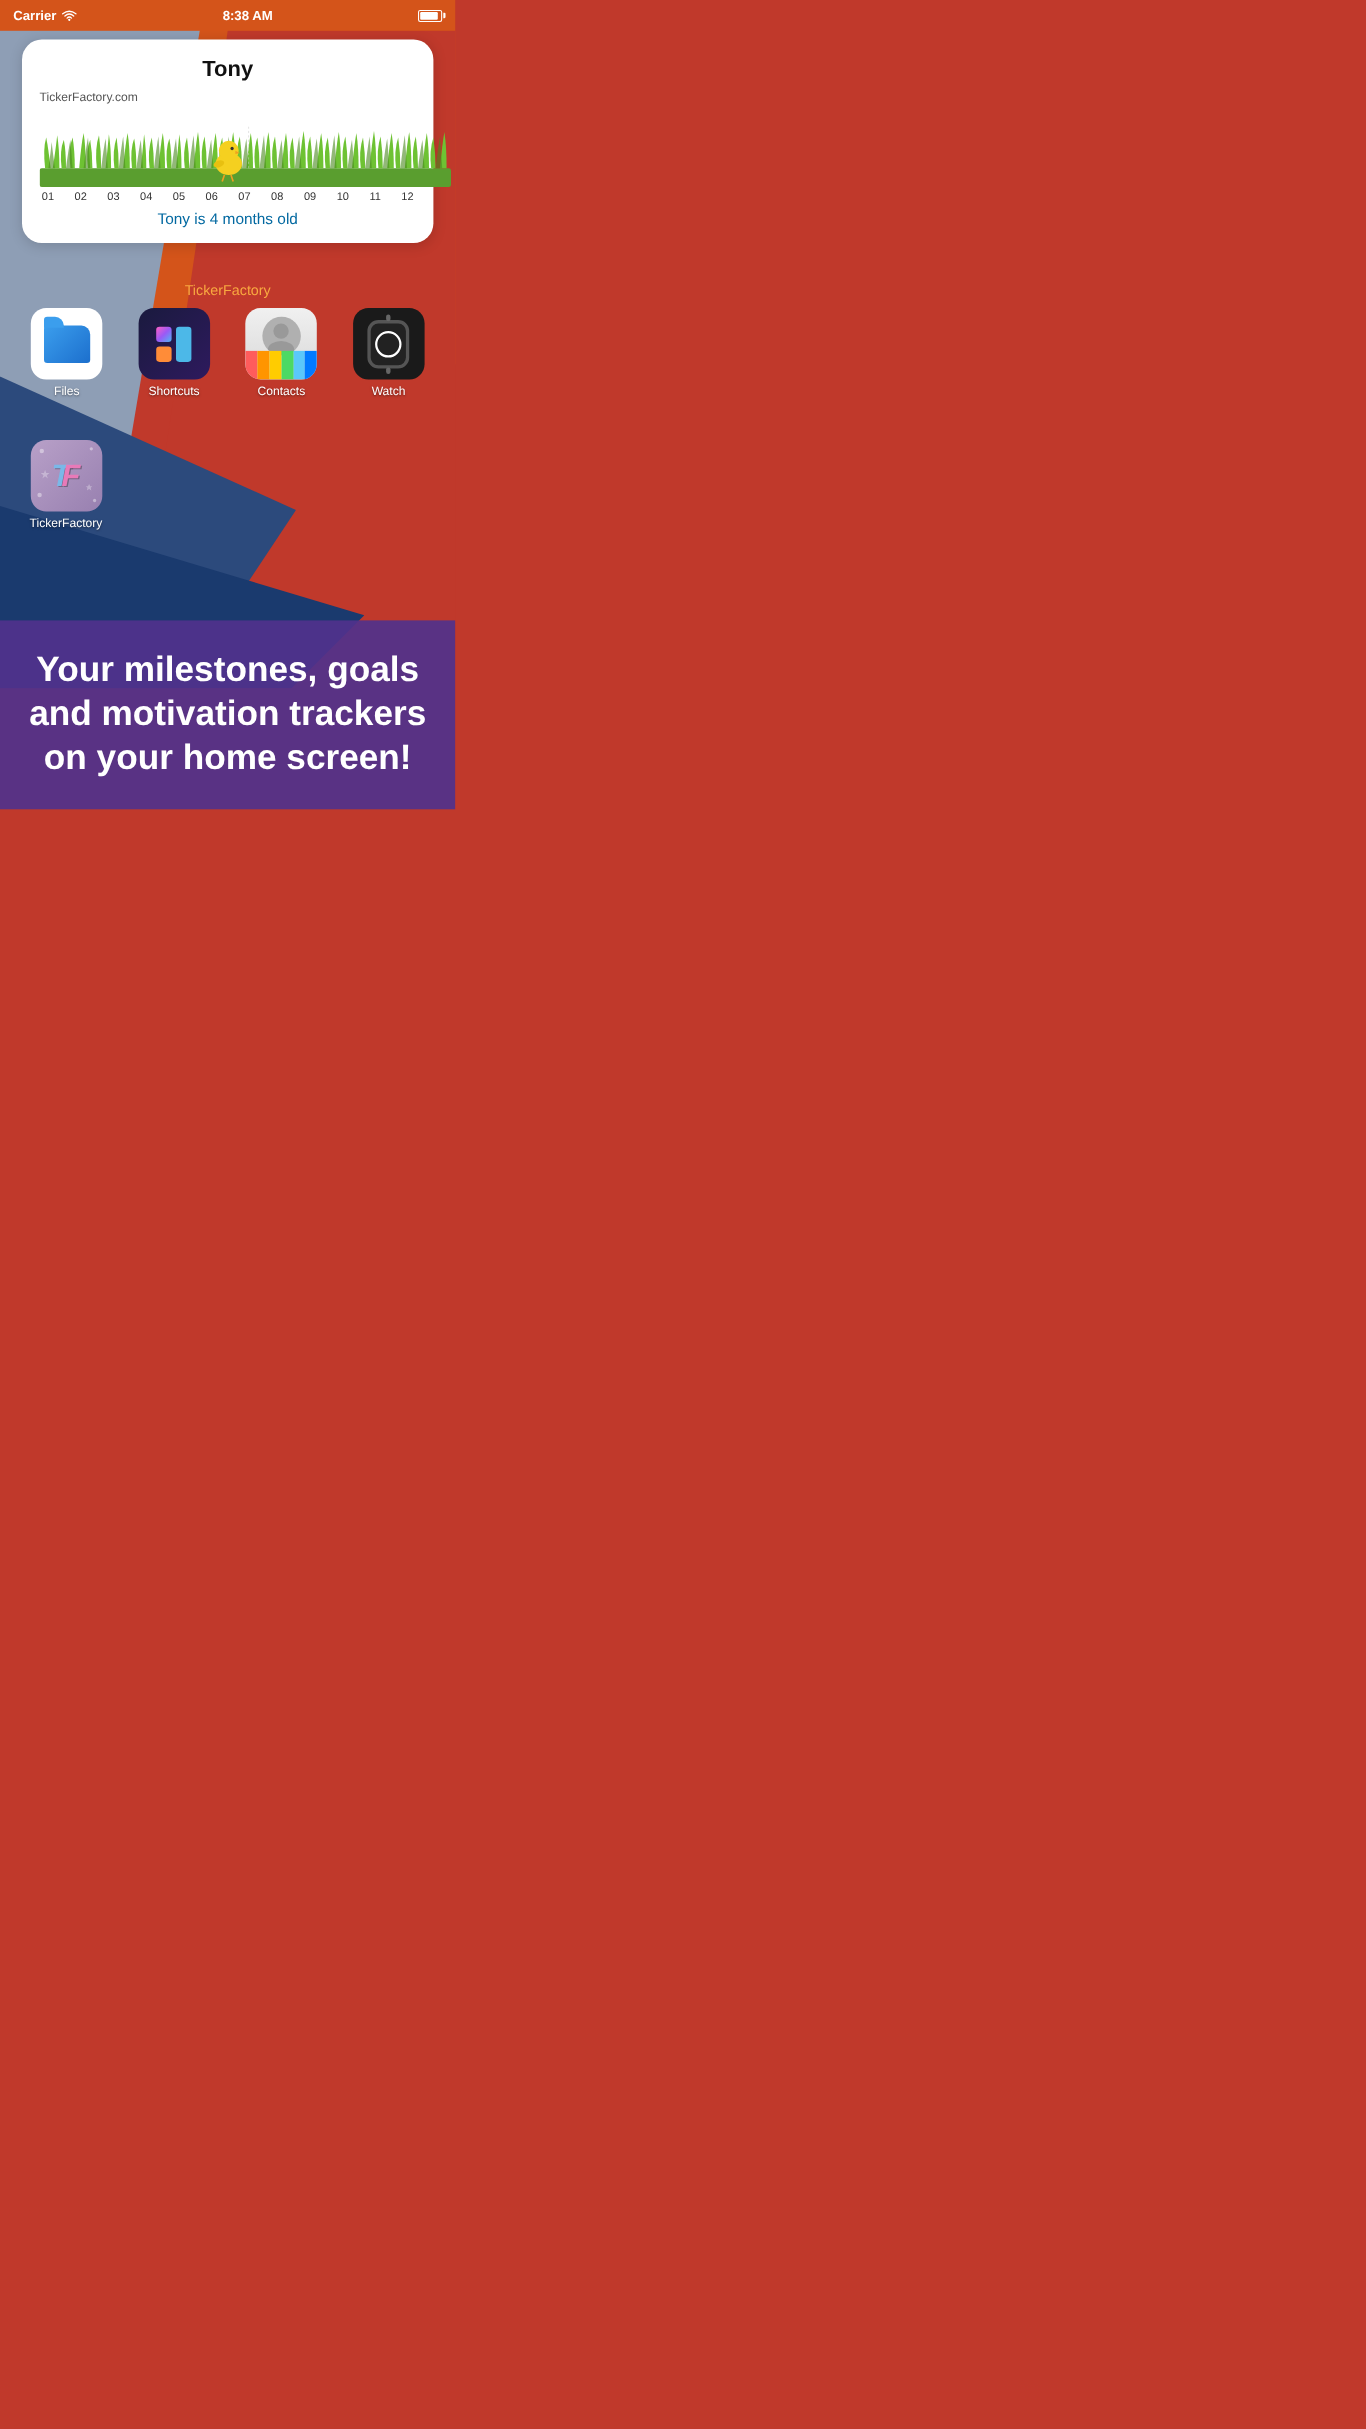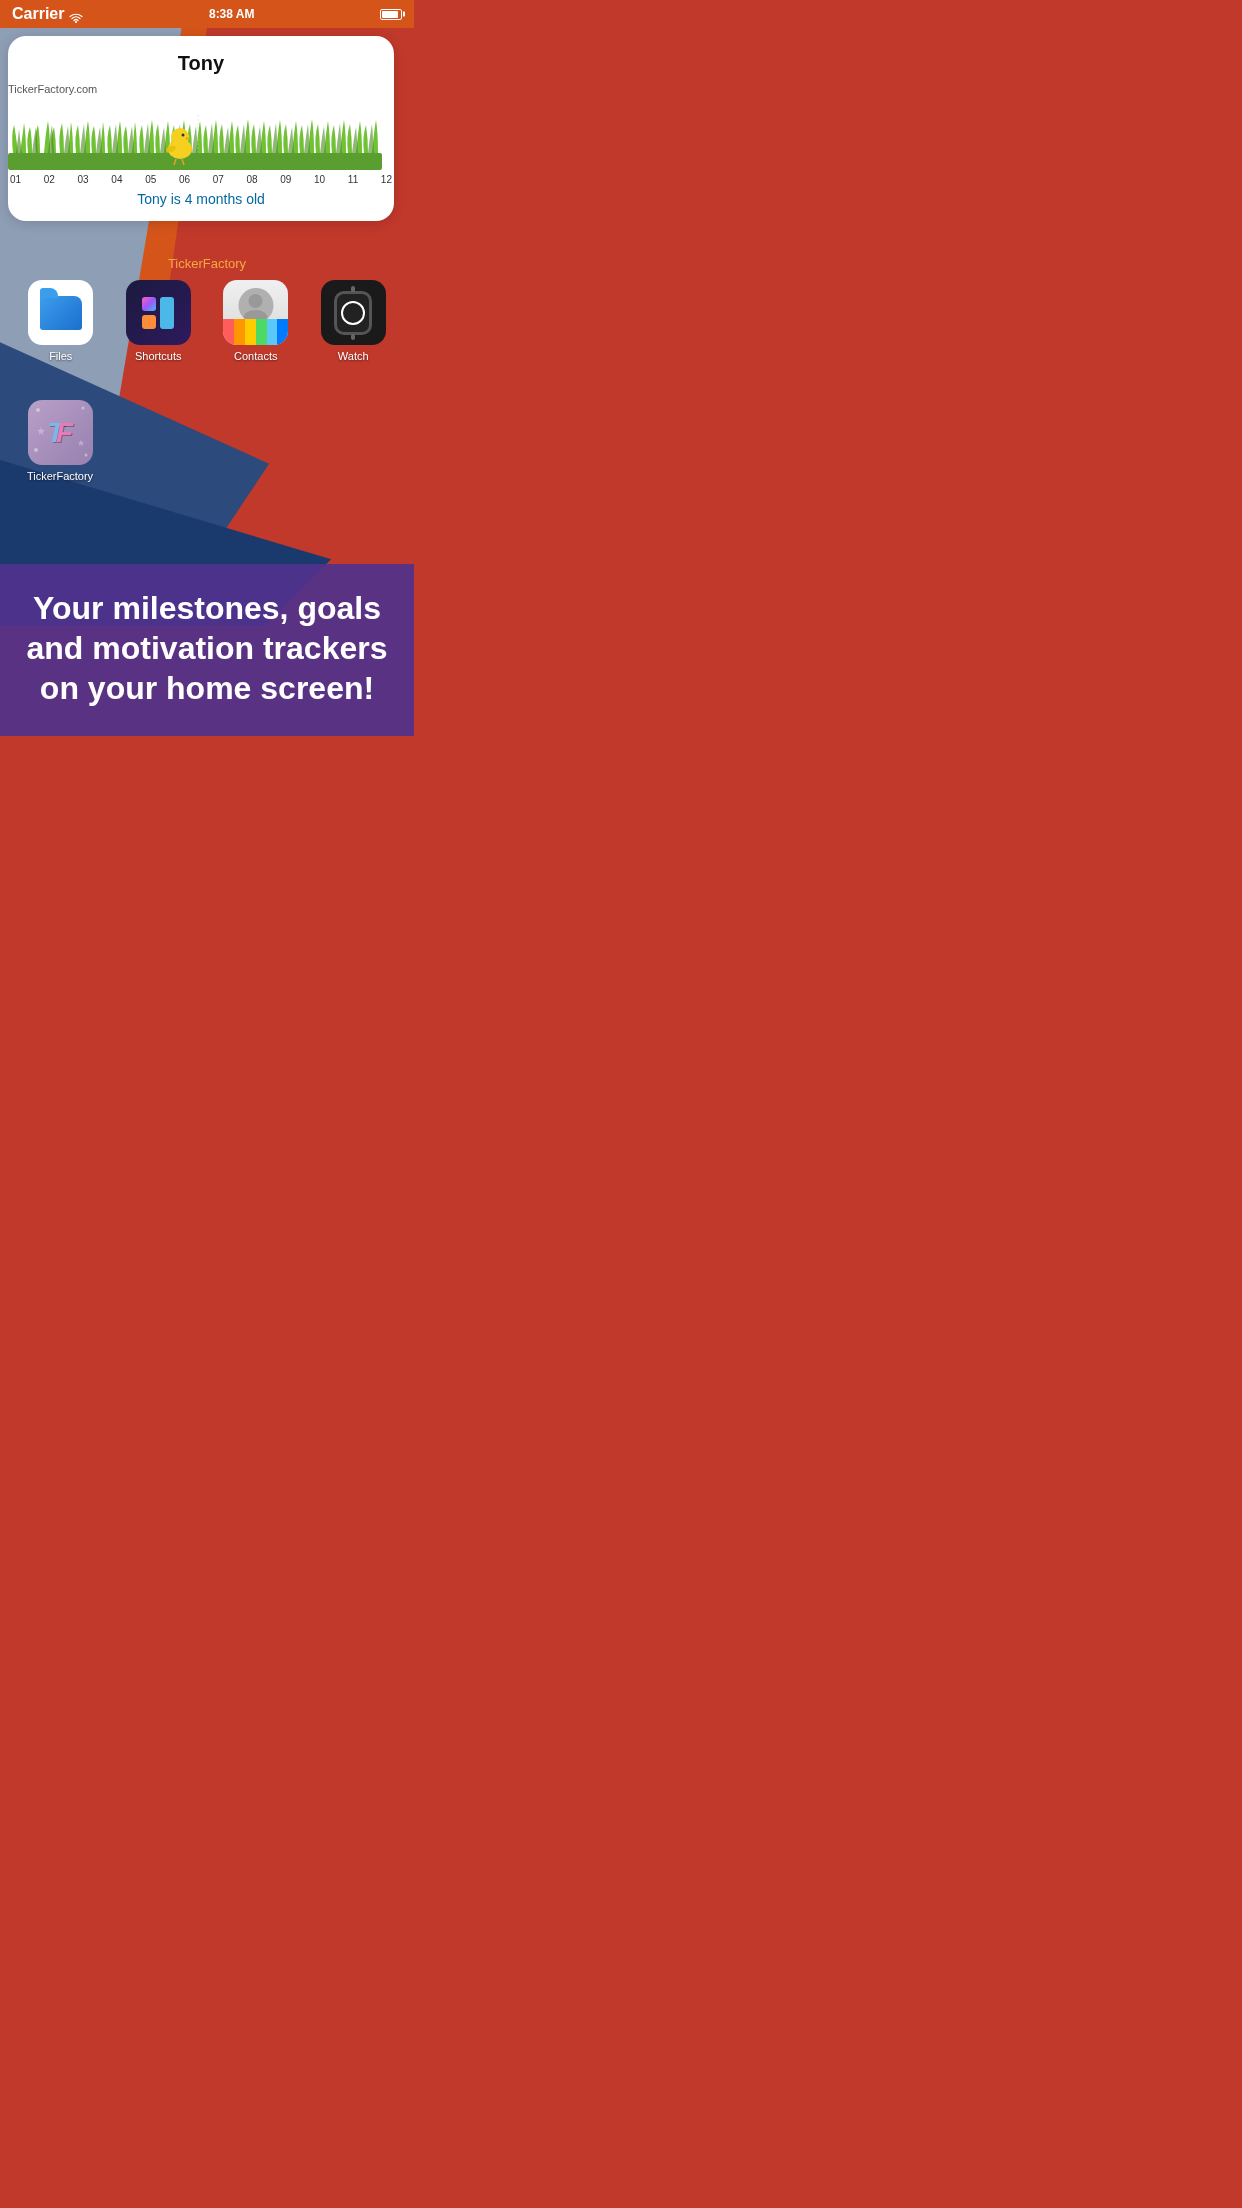"Carrier" .status-left { align-items: flex-end -> center; font-size: 16px -> 12px }
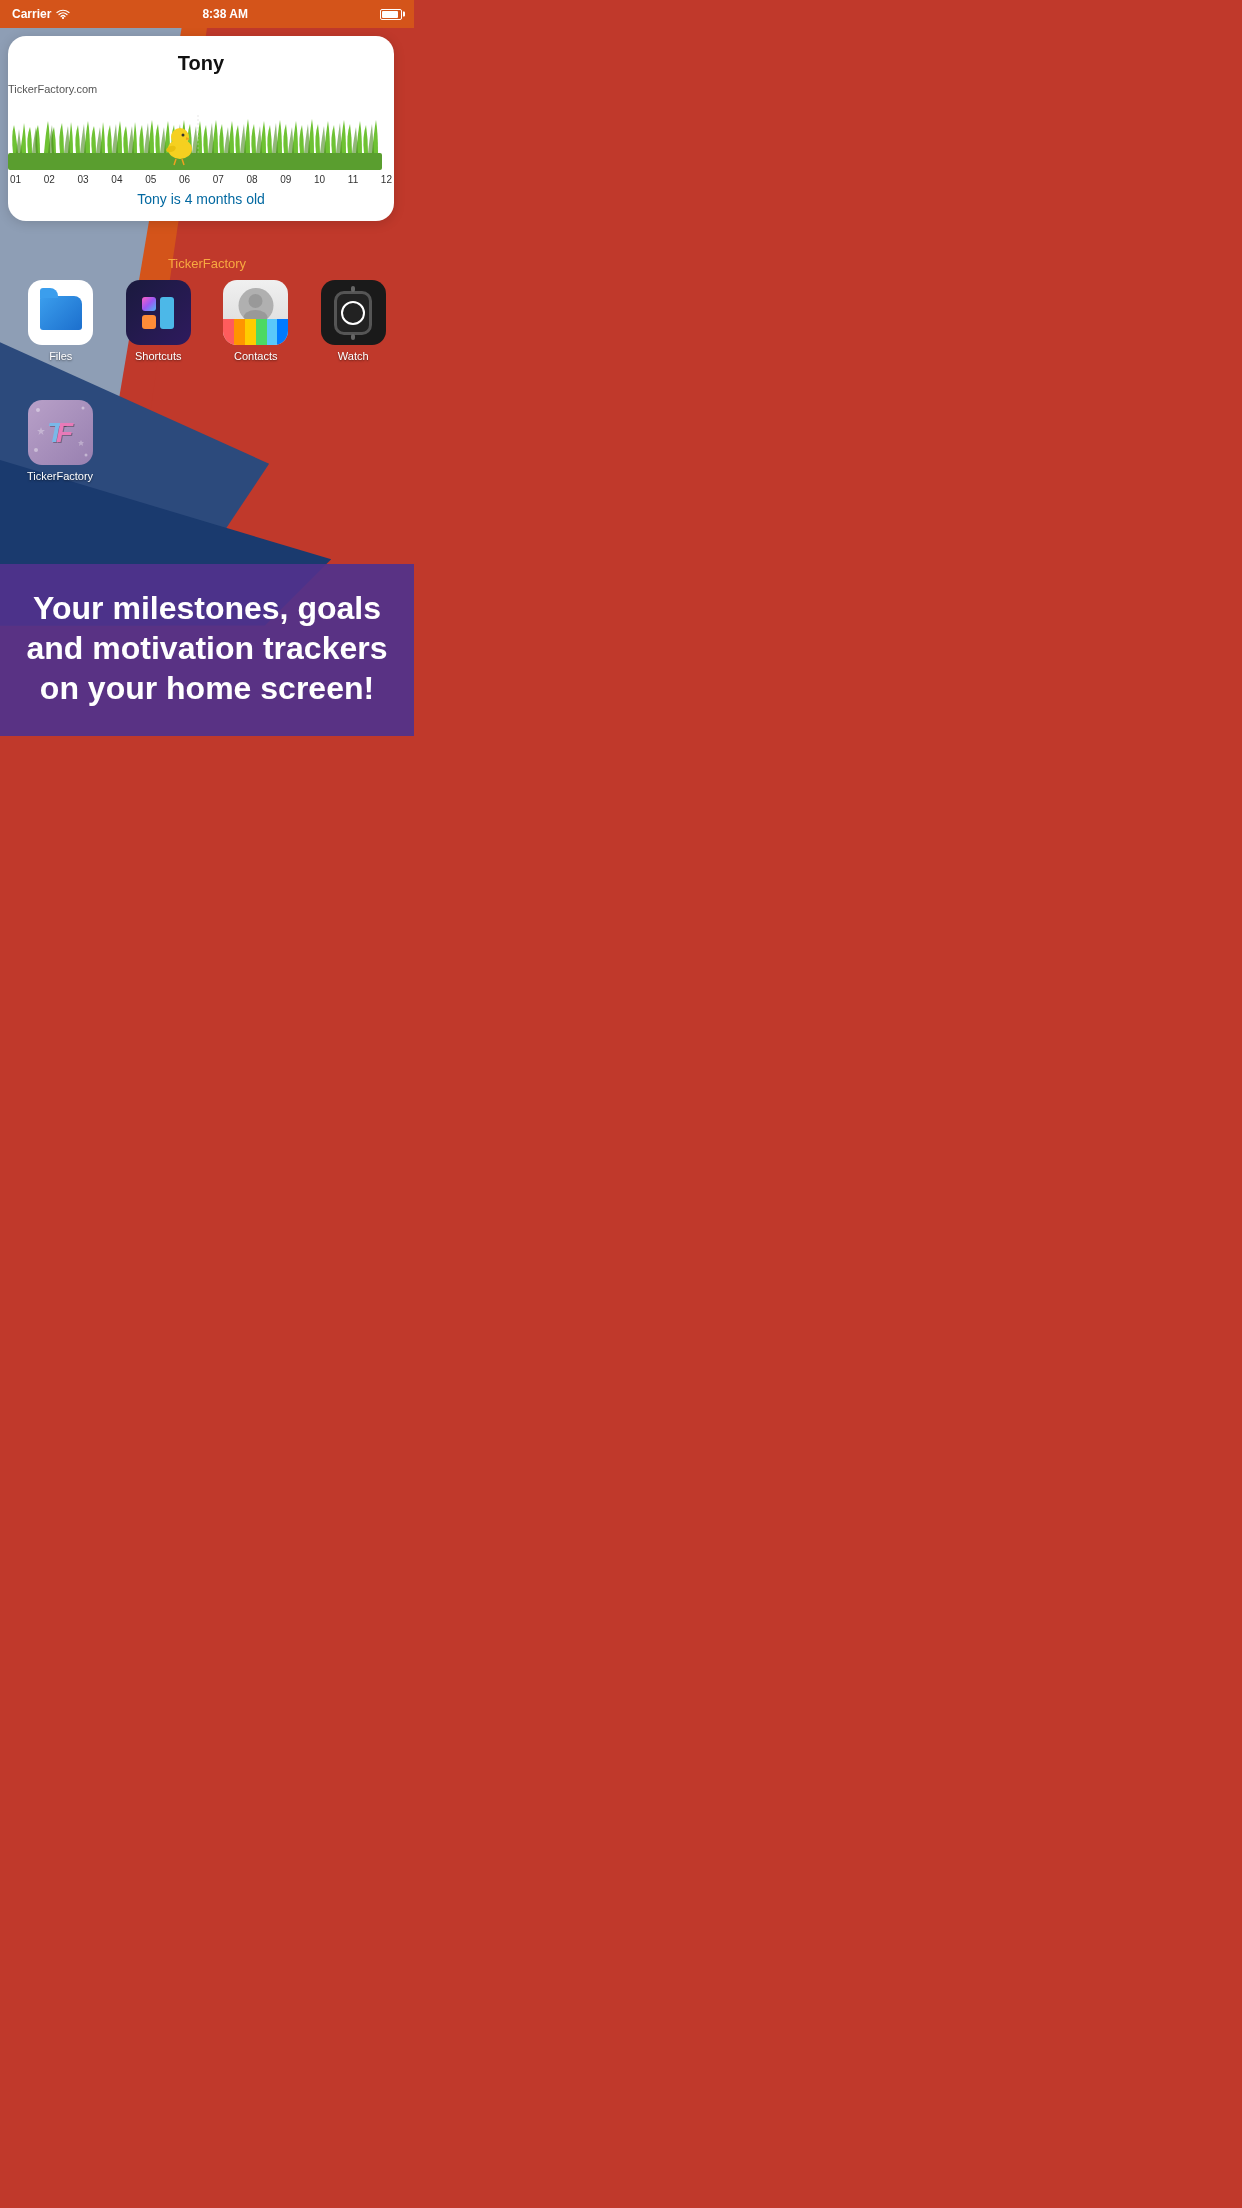"Tony" .widget-container { left: 8px -> 20px; padding: 16px 0 14px -> 16px 16px 14px }
